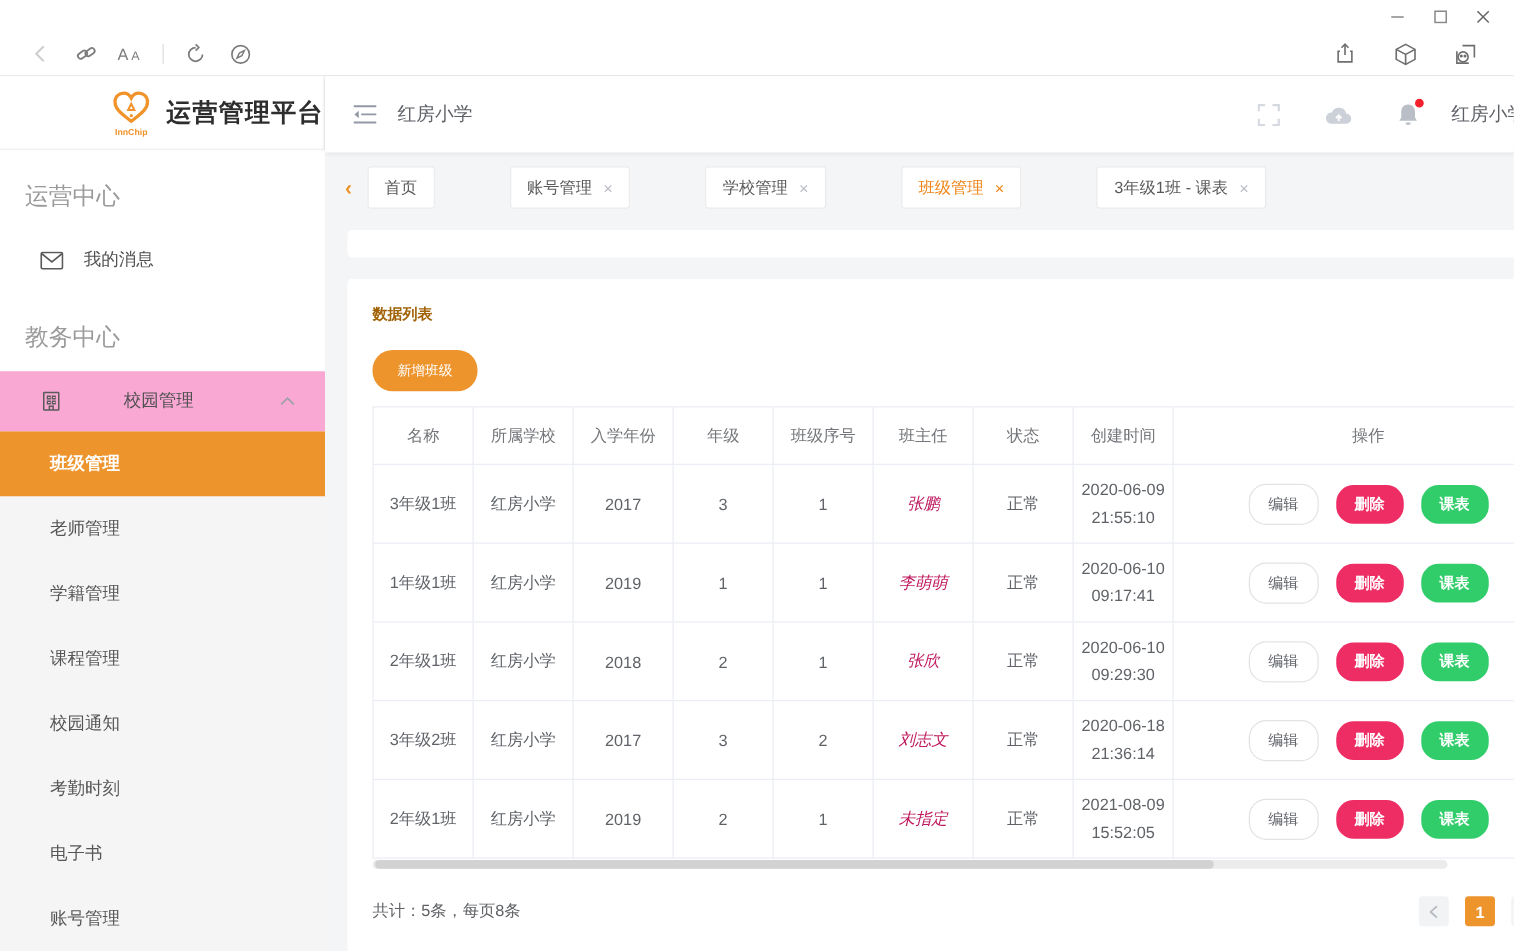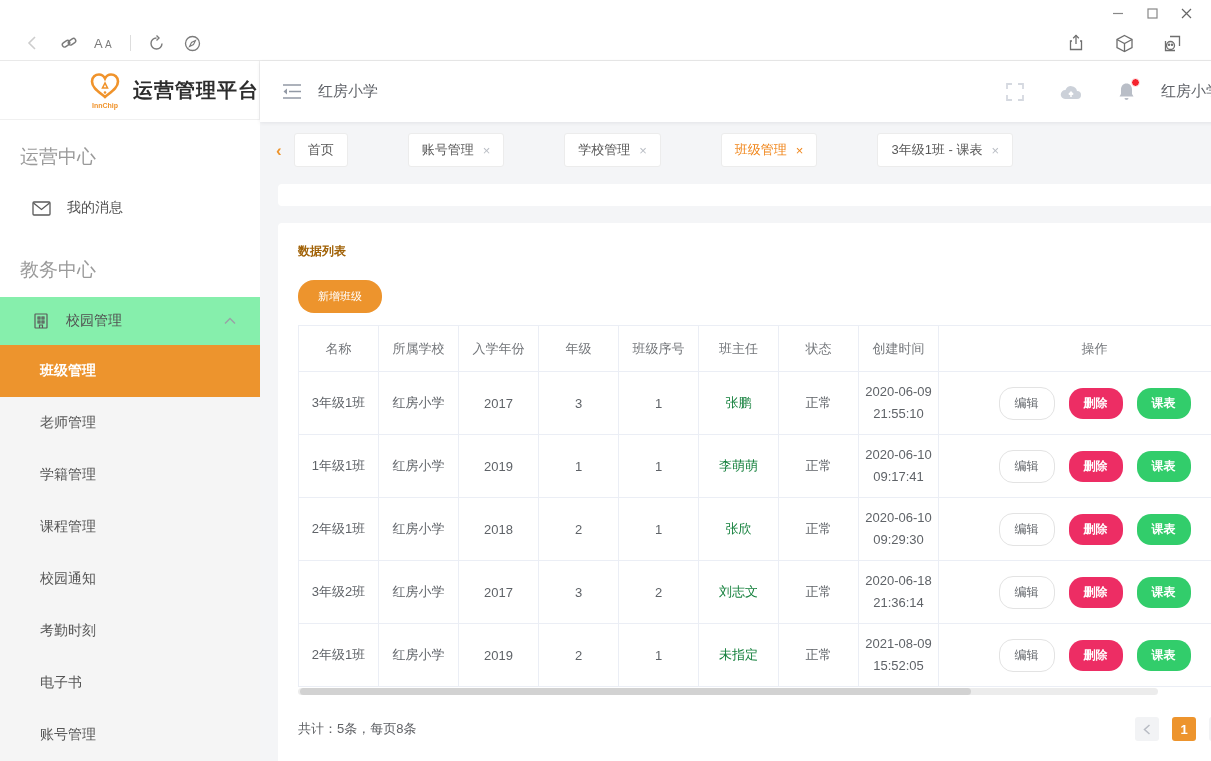"校园管理" .parent-item { background: #86efac -> #f9a8d4; gap: none -> 33px }
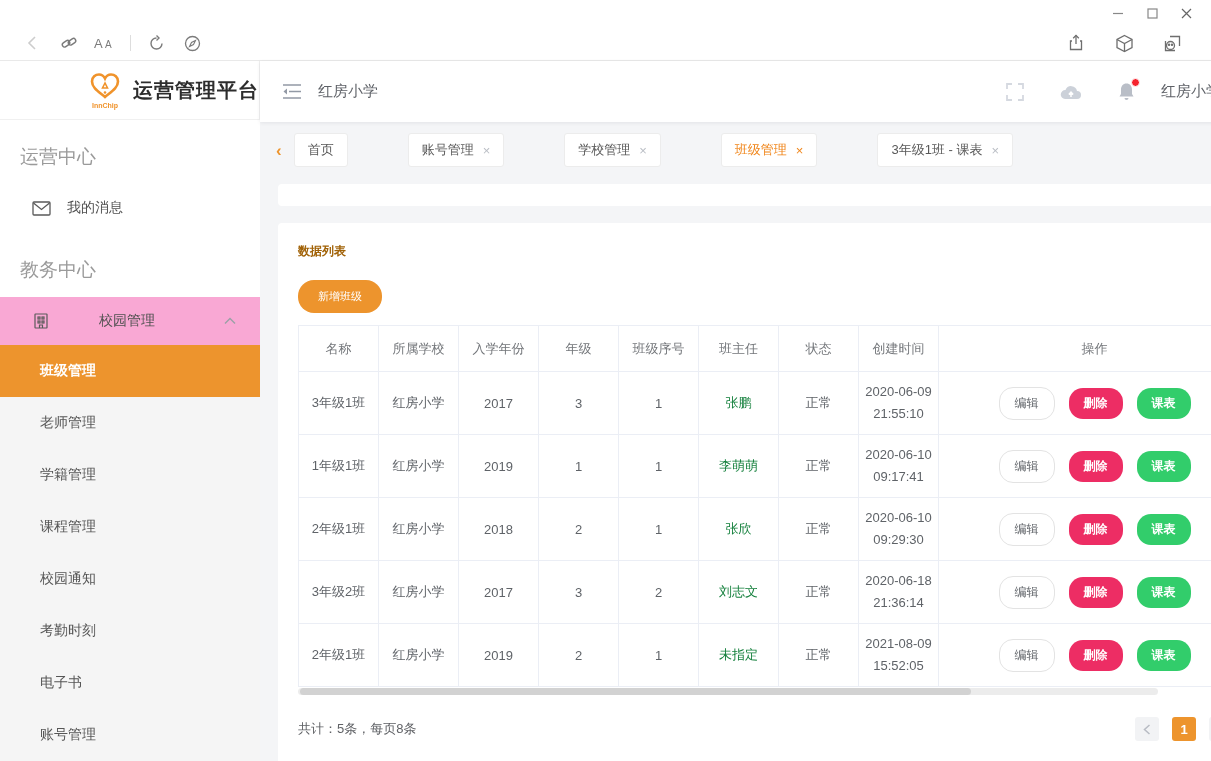"张鹏" .t-link { color: #15803d -> #be185d; font-style: none -> italic }
